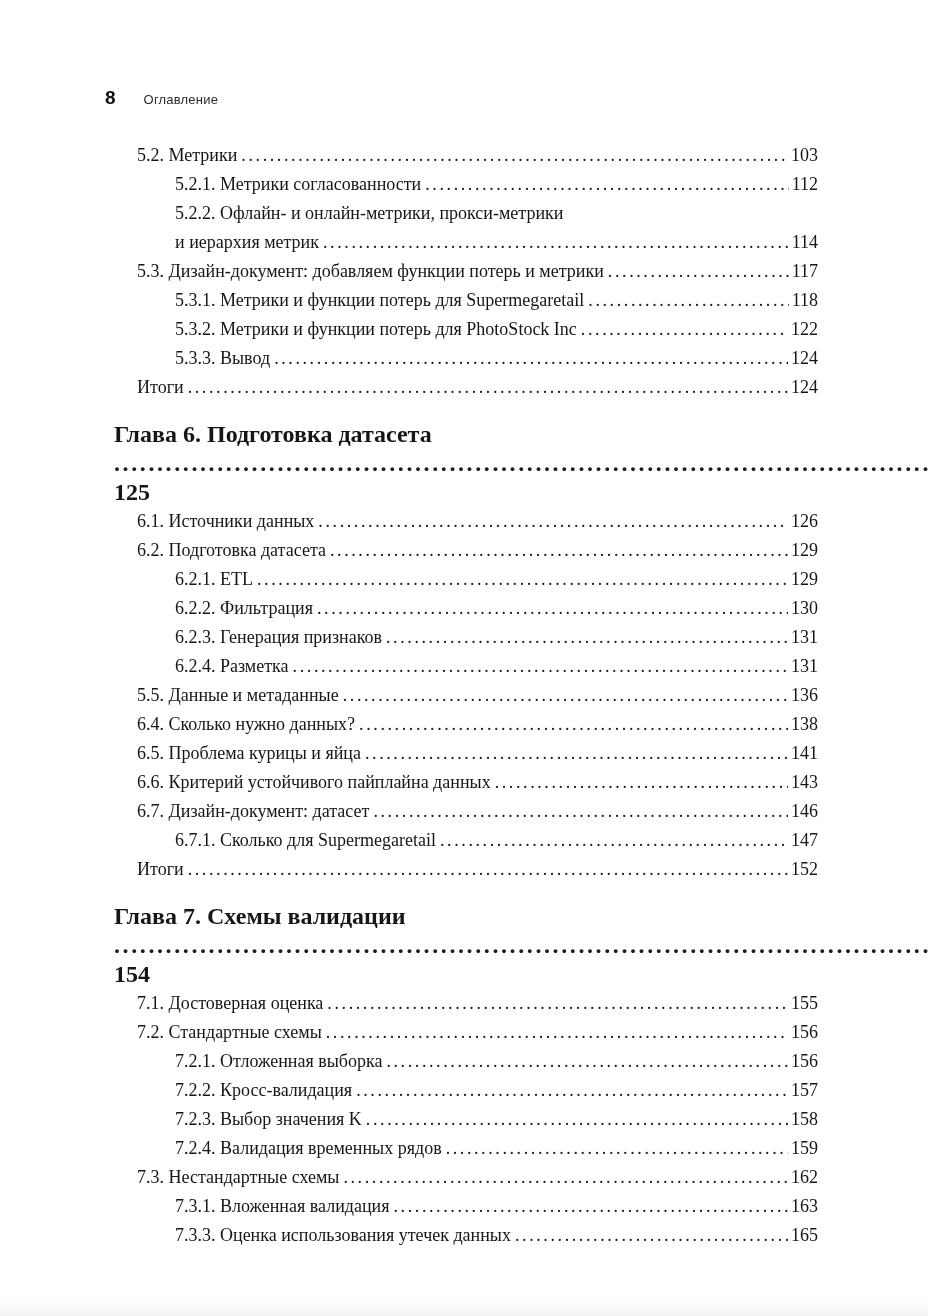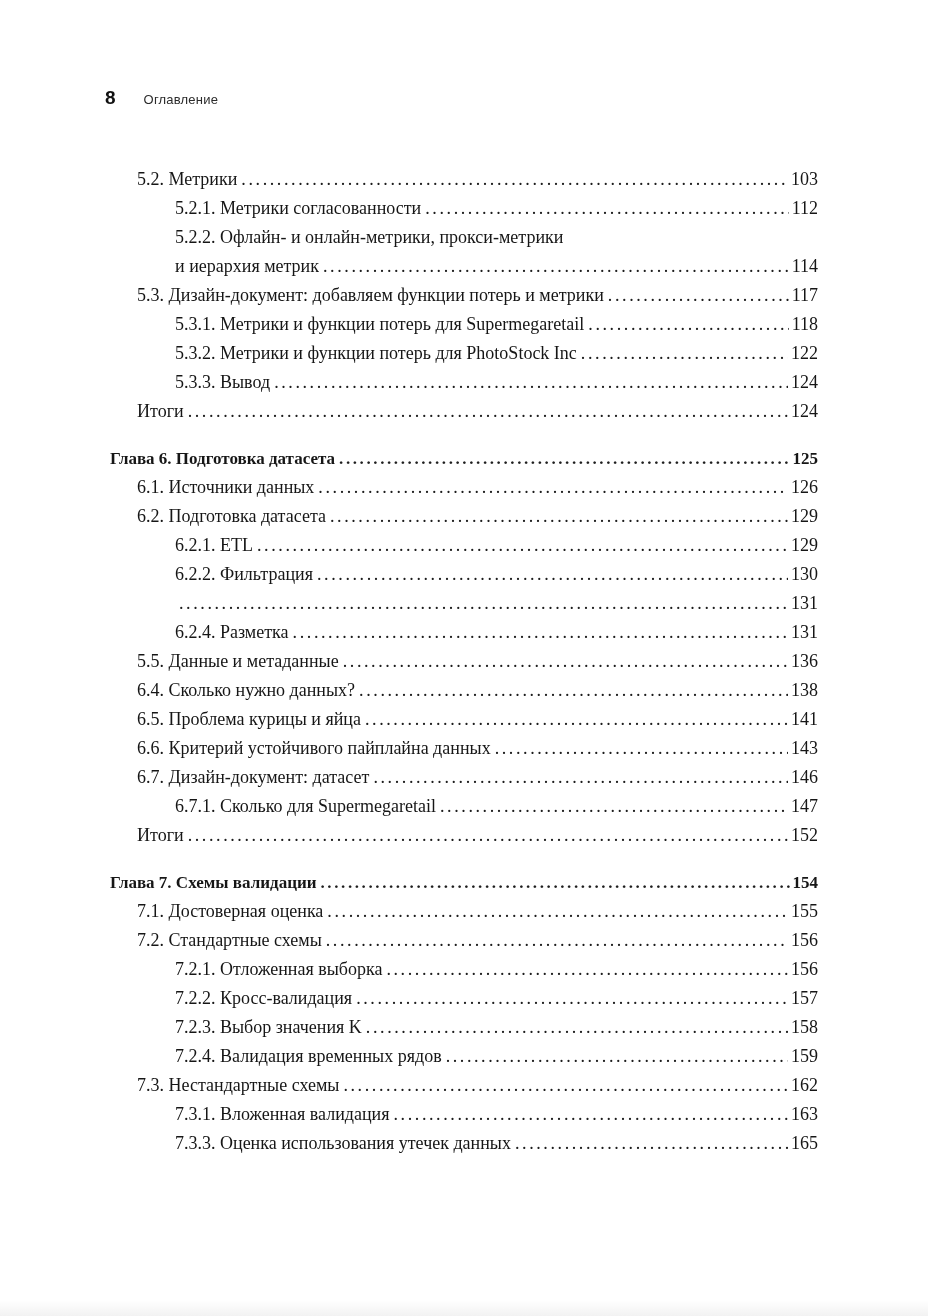"5.2. Метрики" .toc { margin-top: 24px -> none }
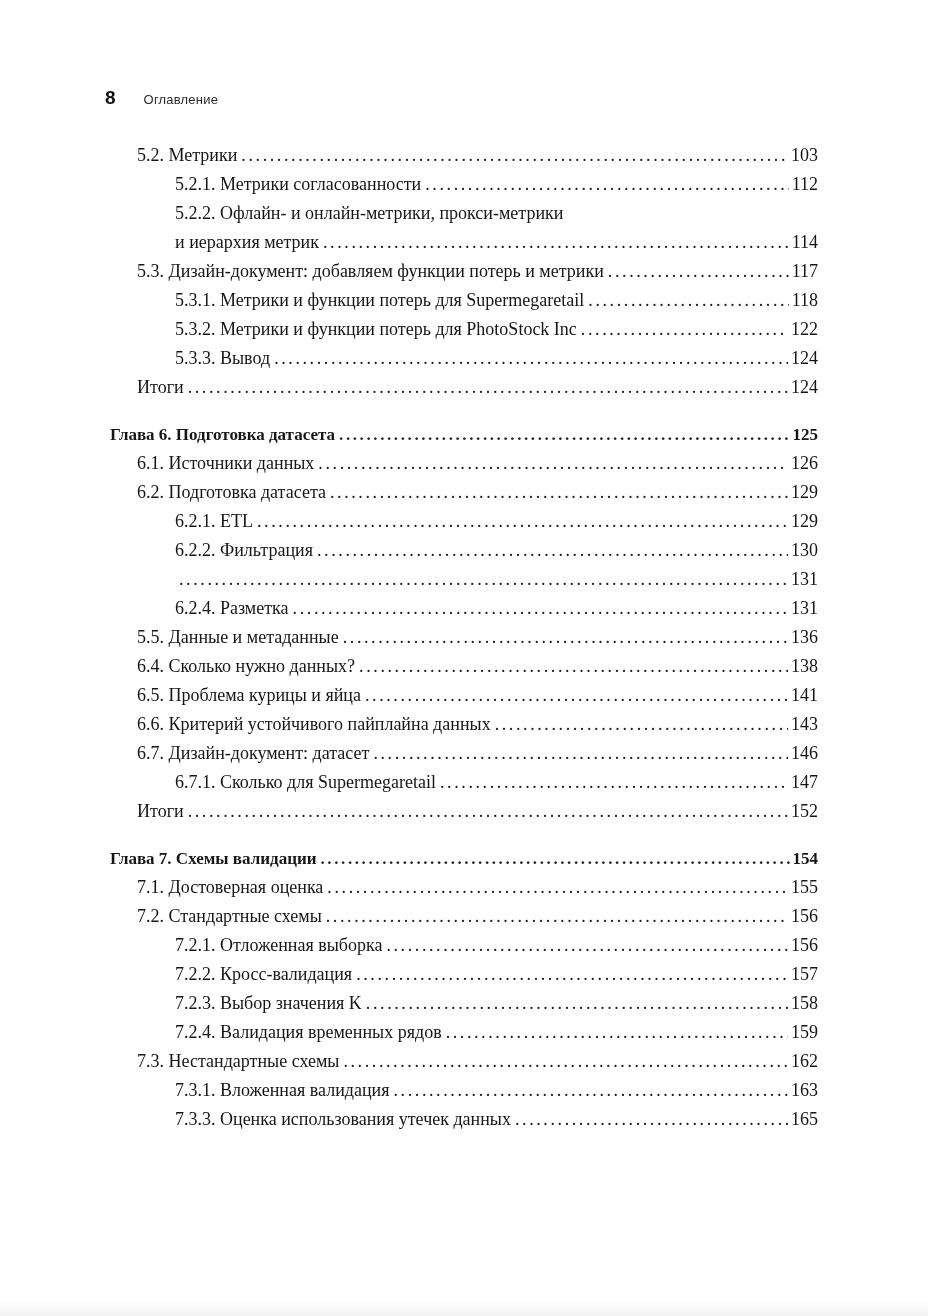"Глава 6. Подготовка датасета" .lvl0 .row { flex-direction: none -> column; font-size: 17px -> 24px }
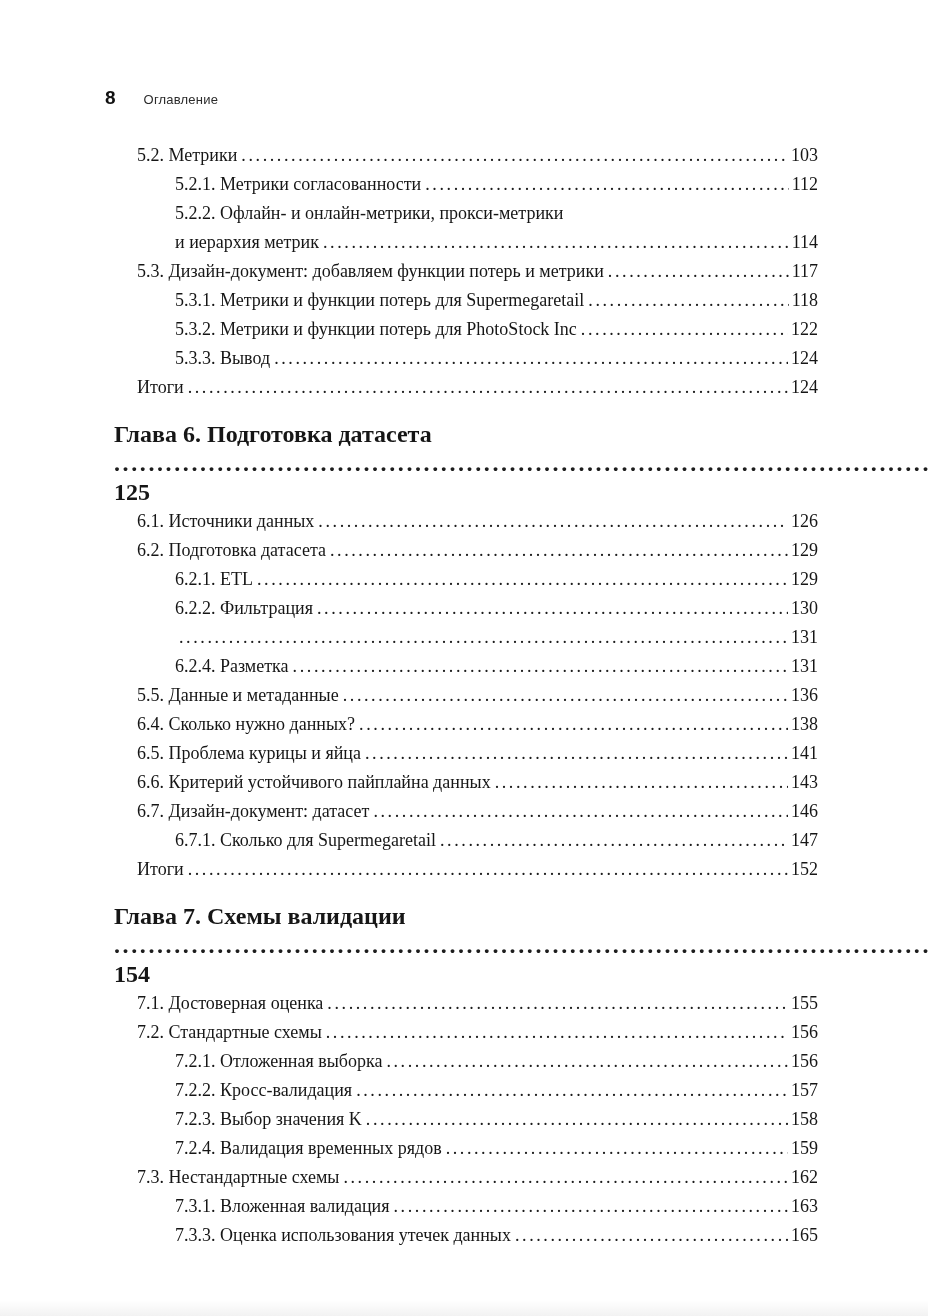"6.2.3. Генерация признаков" span.label { html: none -> <span>6.2.3. Генерация признаков</span> }
